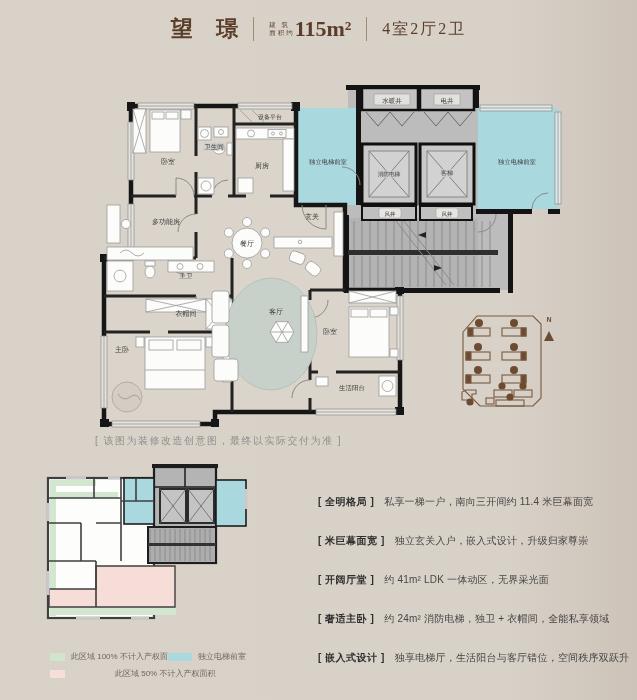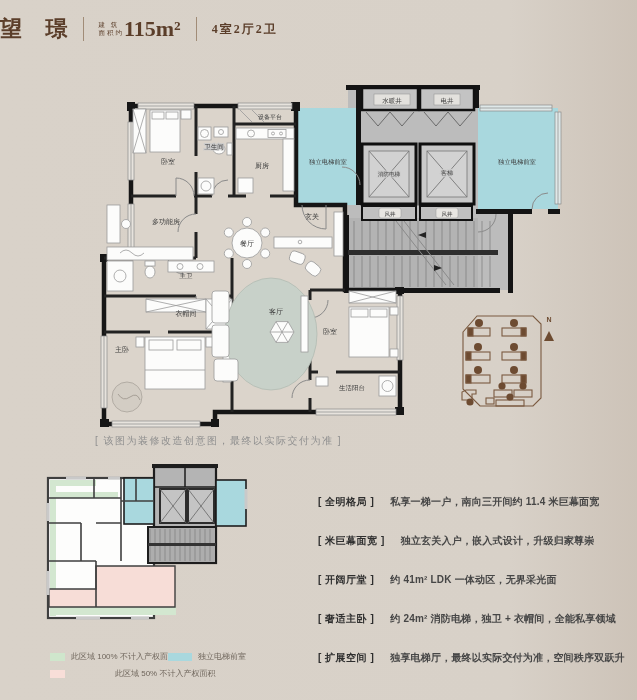"望 璟" .header { justify-content: none -> center }
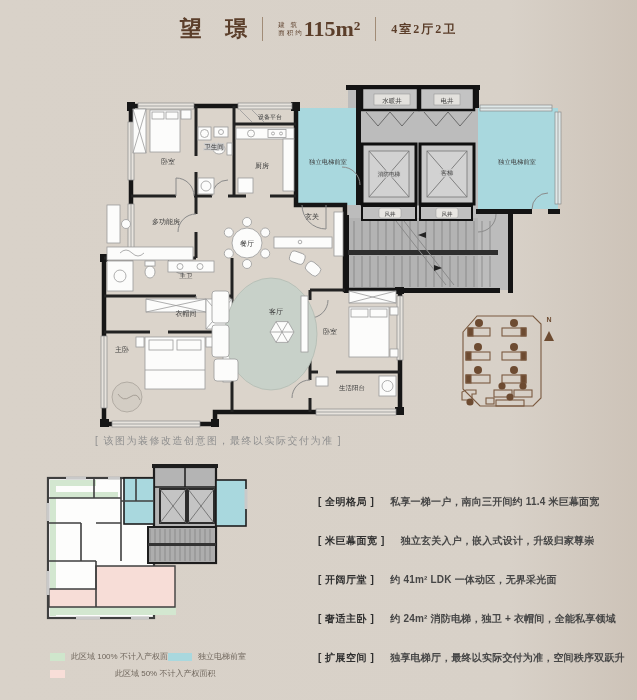"4室2厅2卫" .units { font-size: 12px -> 16px; font-weight: bold -> normal }
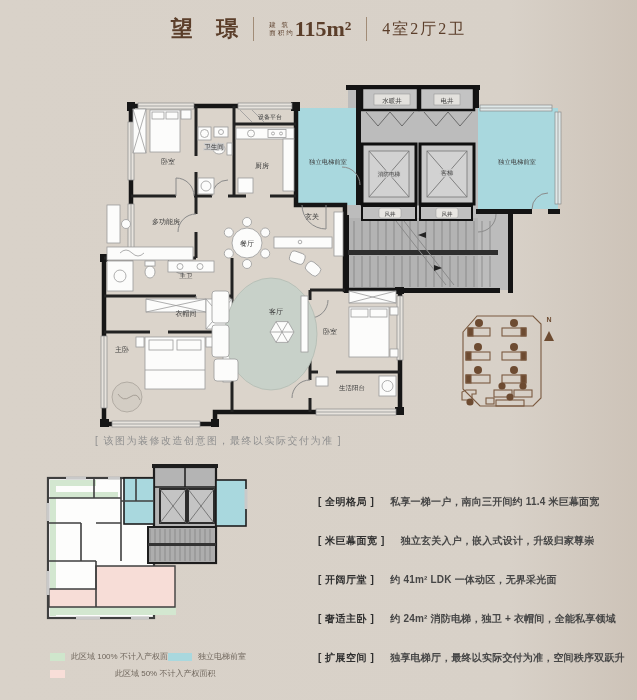"私享一梯一户，南向三开间约 11.4 米巨幕面宽" .fdesc { font-weight: bold -> none; margin-left: 16px -> 10px }
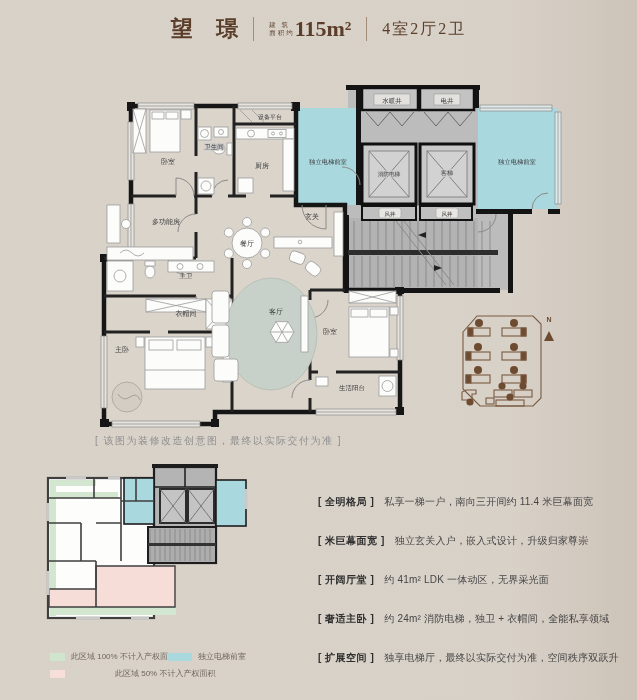"[ 扩展空间 ]" span.ftag { text: 扩展空间 -> 嵌入式设计 }
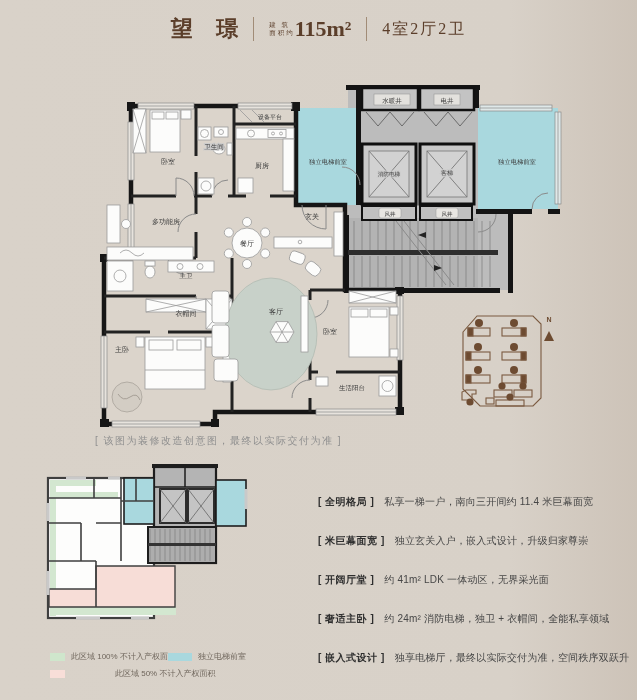"独享电梯厅，最终以实际交付为准，空间秩序双跃升" span.fdesc { text: 最终以实际交付为准 -> 生活阳台与客厅错位 }
